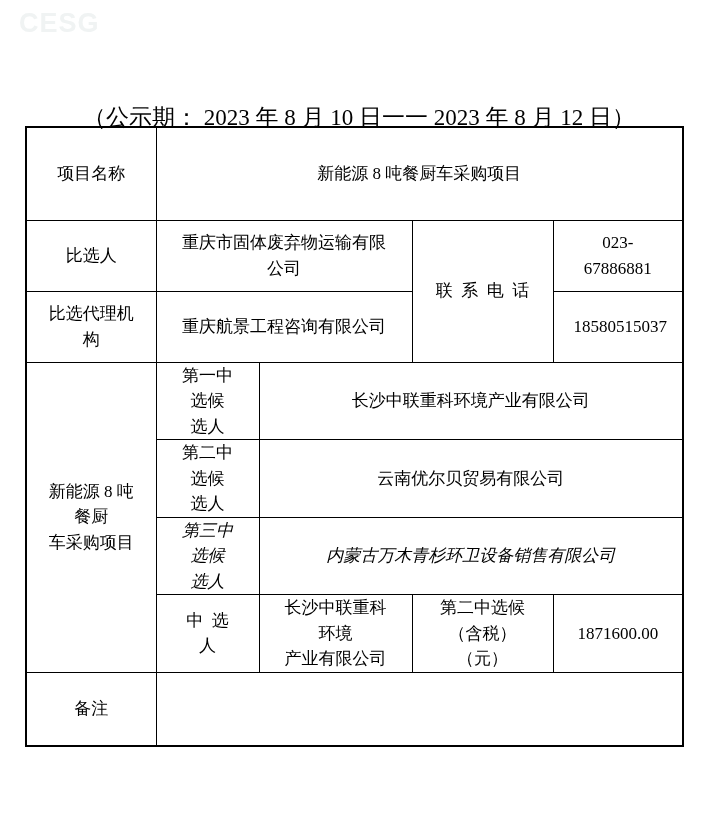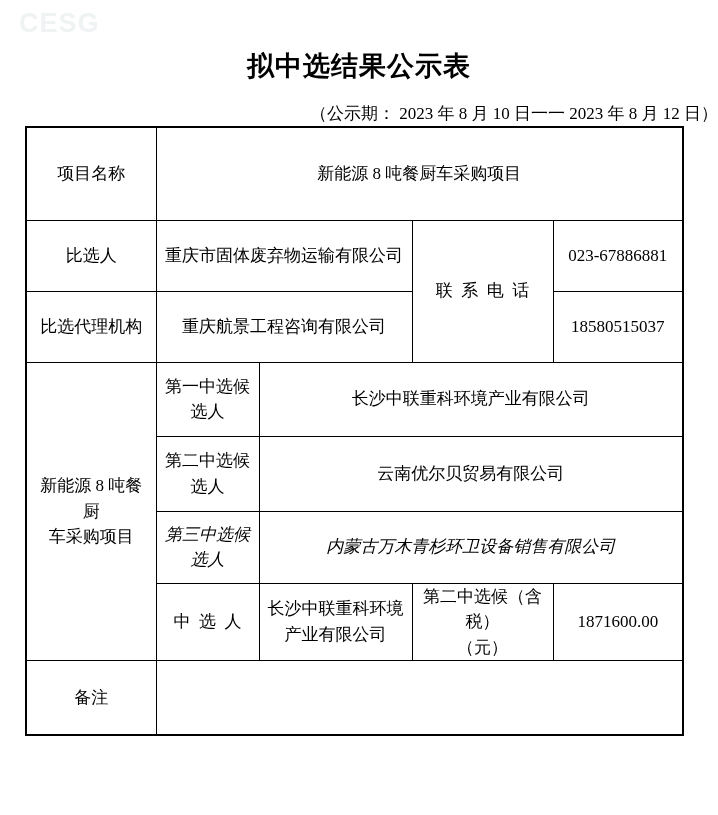"拟中选结果公示表" h1.title { html: <h1>拟中选结果公示表</h1> -> none }
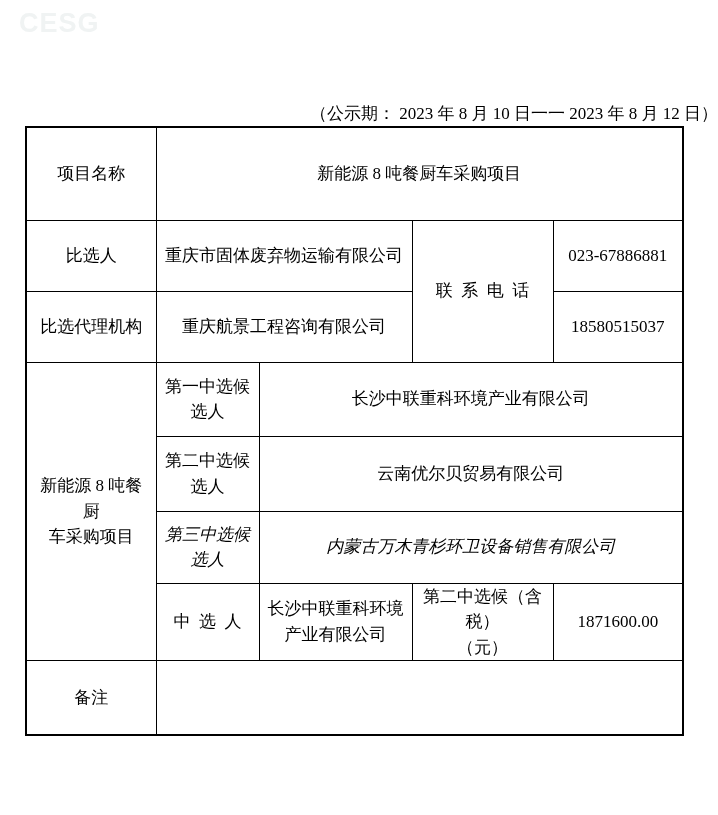"（公示期： 2023 年 8 月" .subtitle { font-size: 17px -> 23px; text-align: right -> center }
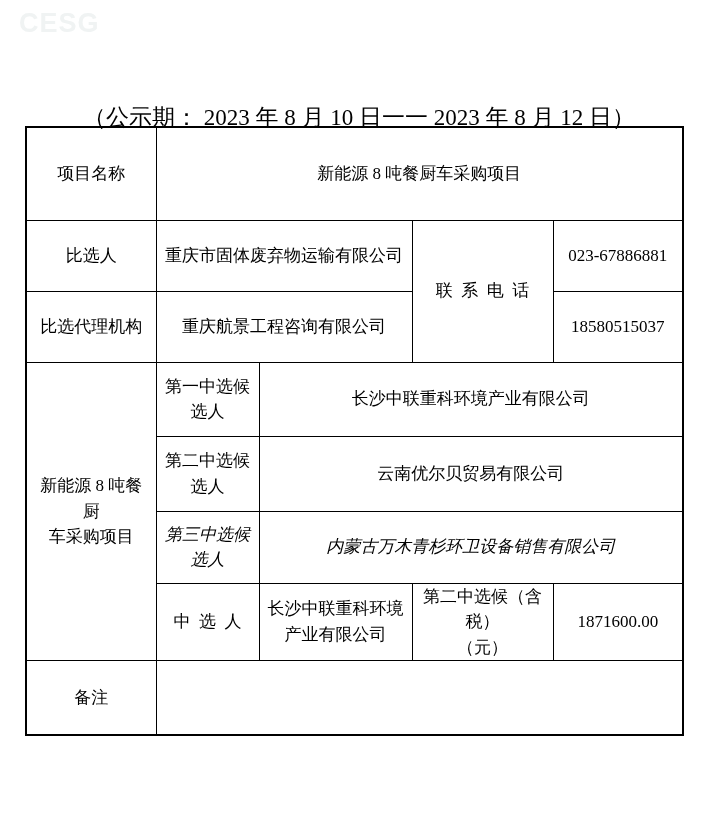"项目名称" table.result td { padding: 0 8px -> 0 20px }
